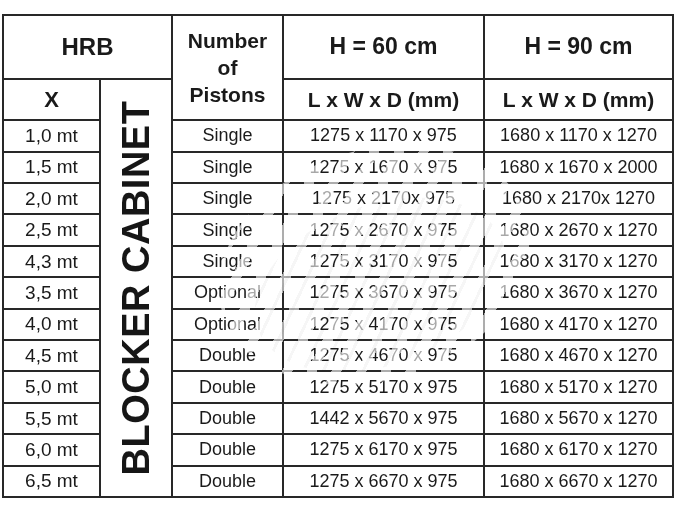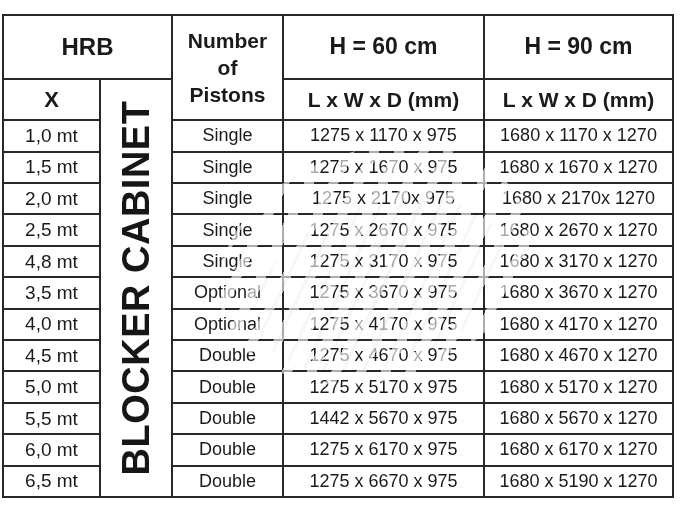"1680 x 1670 x 1270" td.dcell { text: 1270 -> 2000 }
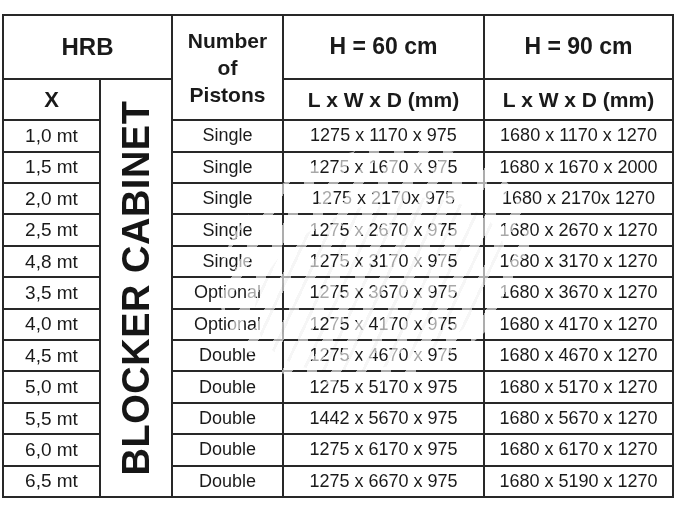"4,8 mt" td.xcell { text: 4,8 -> 4,3 }
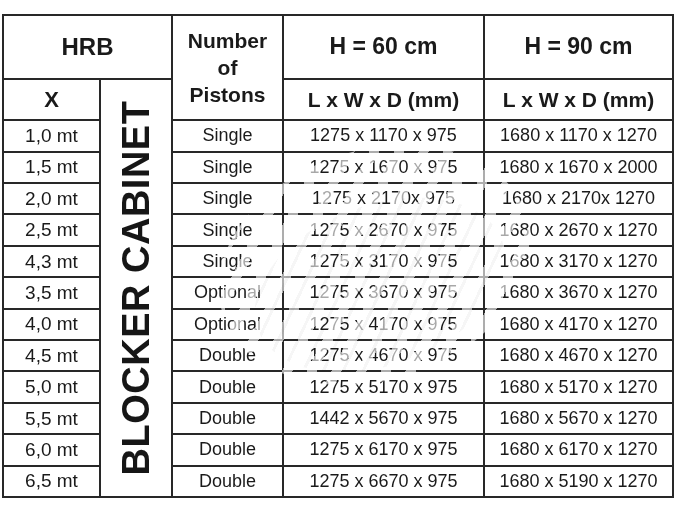"1680 x 5190 x 1270" td.dcell { text: 5190 -> 6670 }
